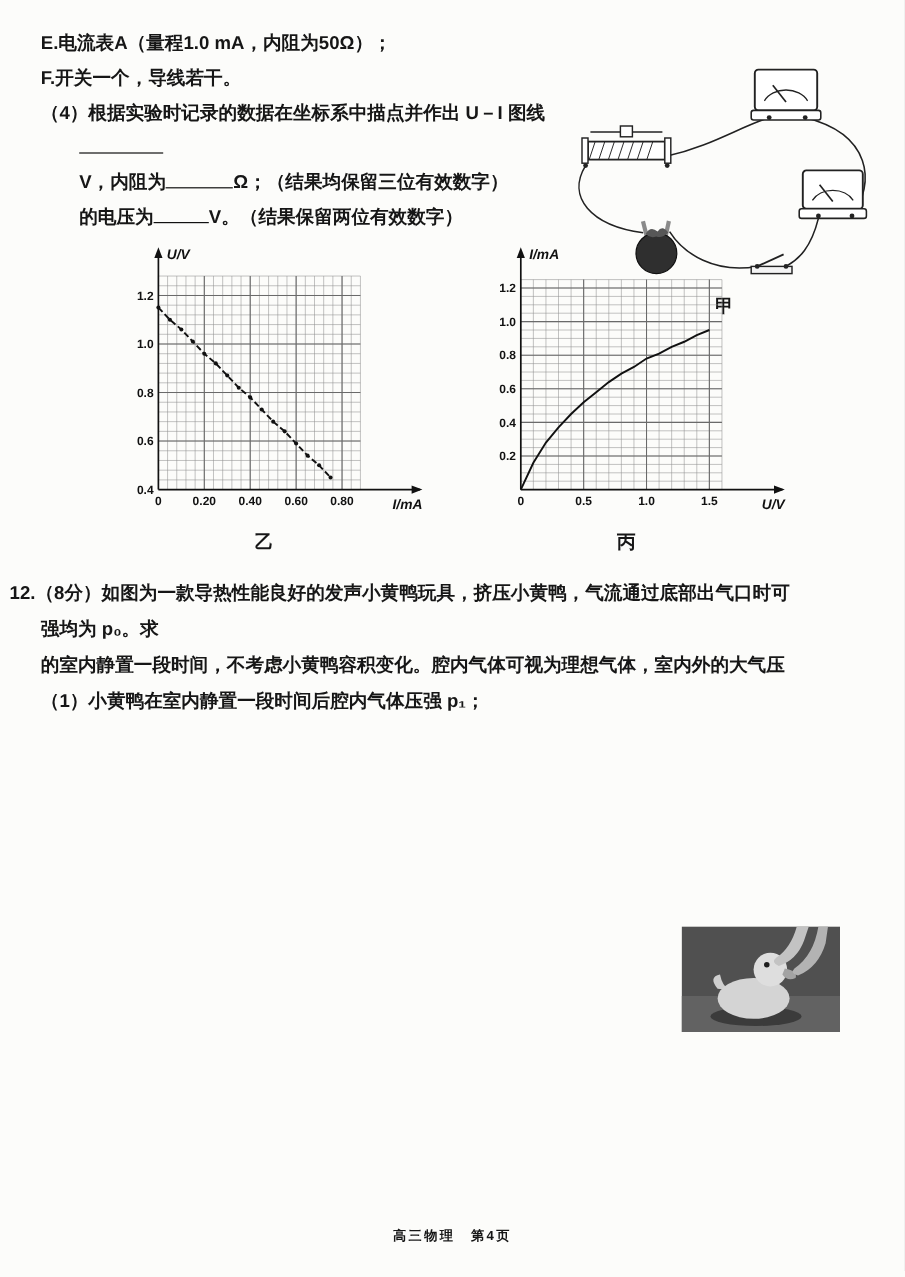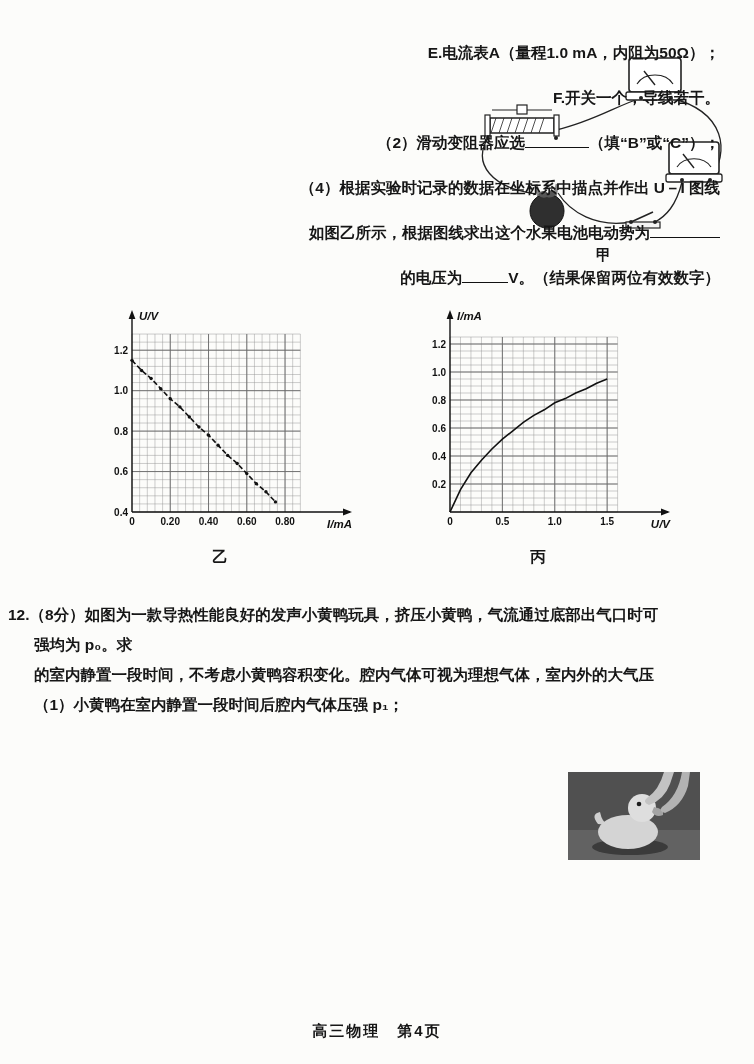"E.电流表A（量程1.0 mA，内阻为50Ω）；" .ln { margin: 16px -> 0; text-align: right -> none }
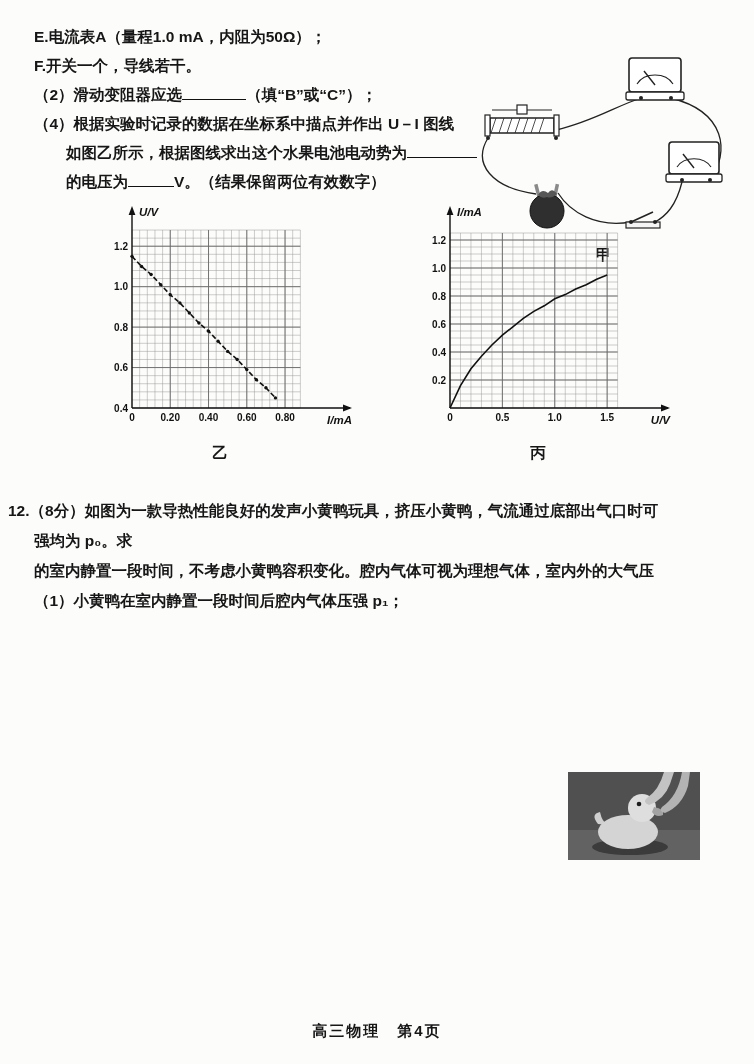"（2）滑动变阻器应选 （填“B”或“C”）；" p.ln { html: <p><span>（2）滑动变阻器应选</span><span></span><span>（填“B”或“C”）；</span></p> -> none }
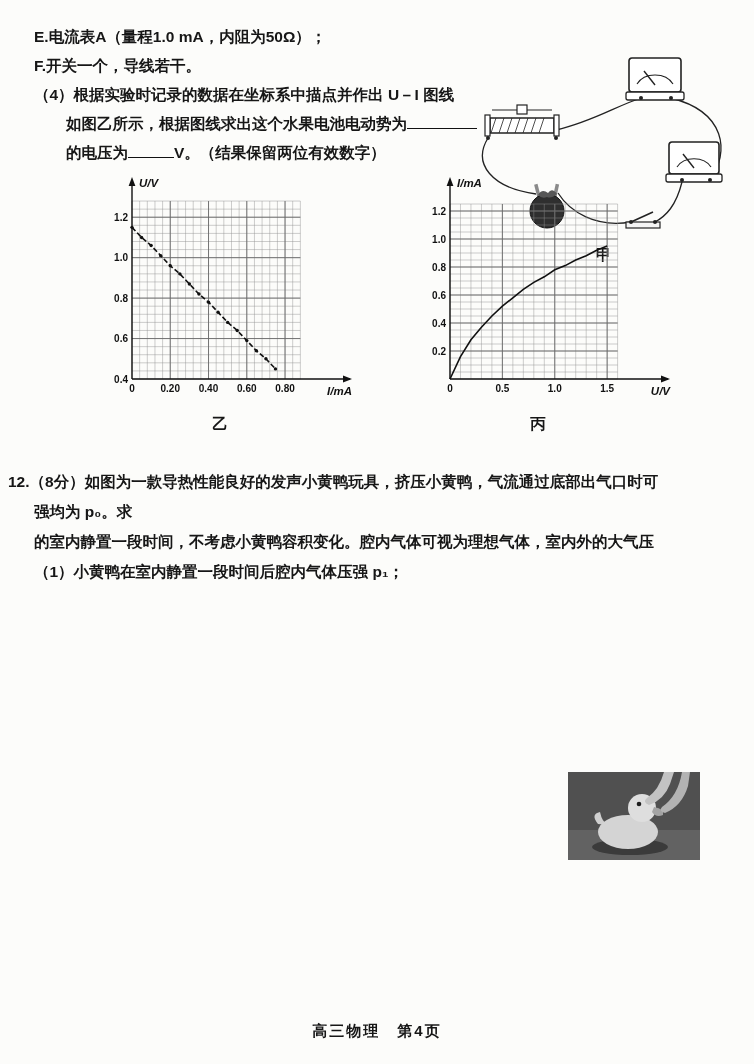"如图乙所示，根据图线求出这个水果电池电动势为" span { html: <span>如图乙所示，根据图线求出这个水果电池电动势为</span> -> none }
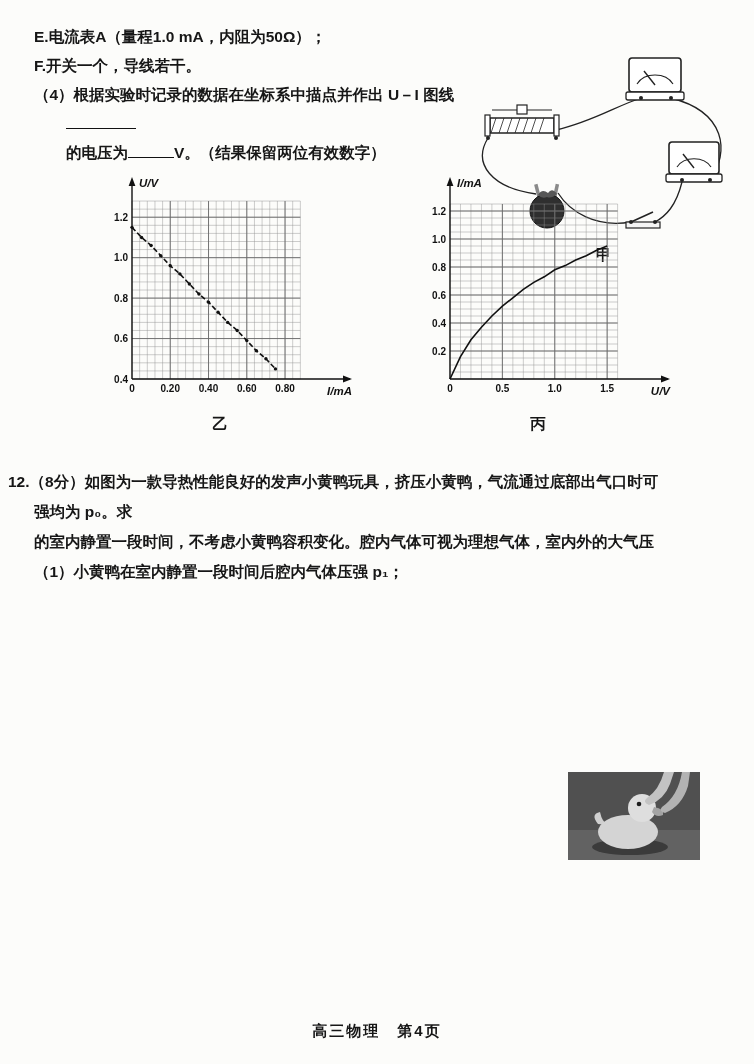"V，内阻为 Ω；（结果均保留三位有效数字）" p.ln { html: none -> <p><span>V，内阻为</span><span></span><span>Ω；（结果均保留三位有效数字）</span></p> }
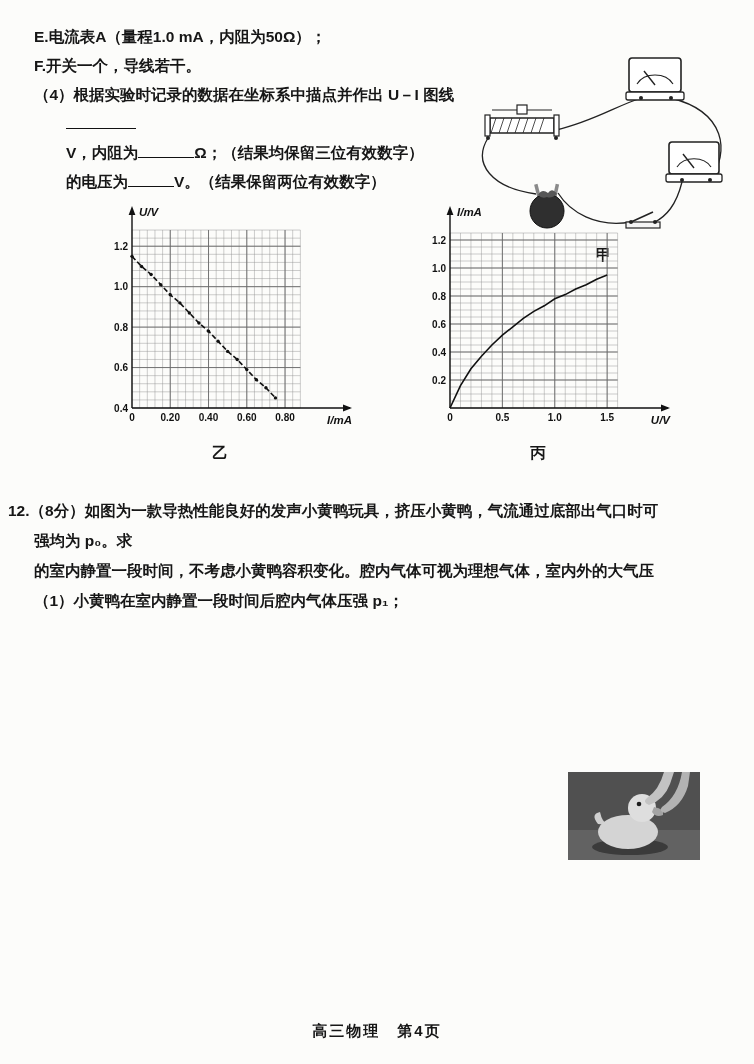"U/V" .charts-row { gap: 56px -> 40px }
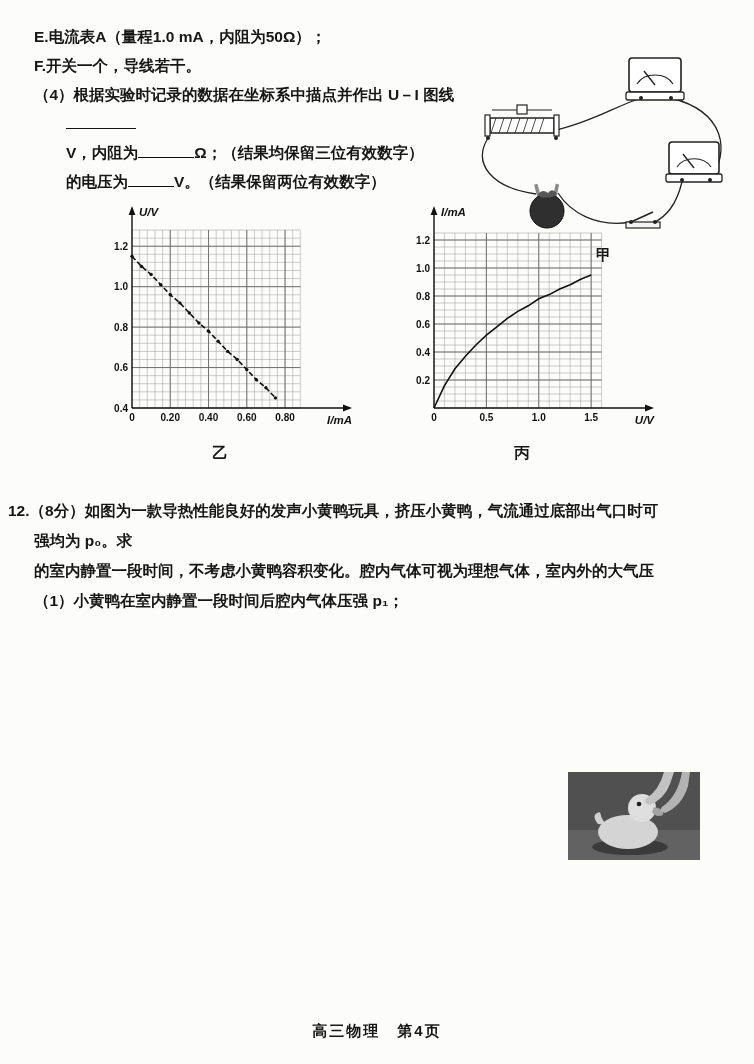"12.（8分）如图为一款导热性能良好的发声小黄鸭玩具，挤压小黄鸭，气流通过底部出" .q12 { margin-top: 32px -> 16px }
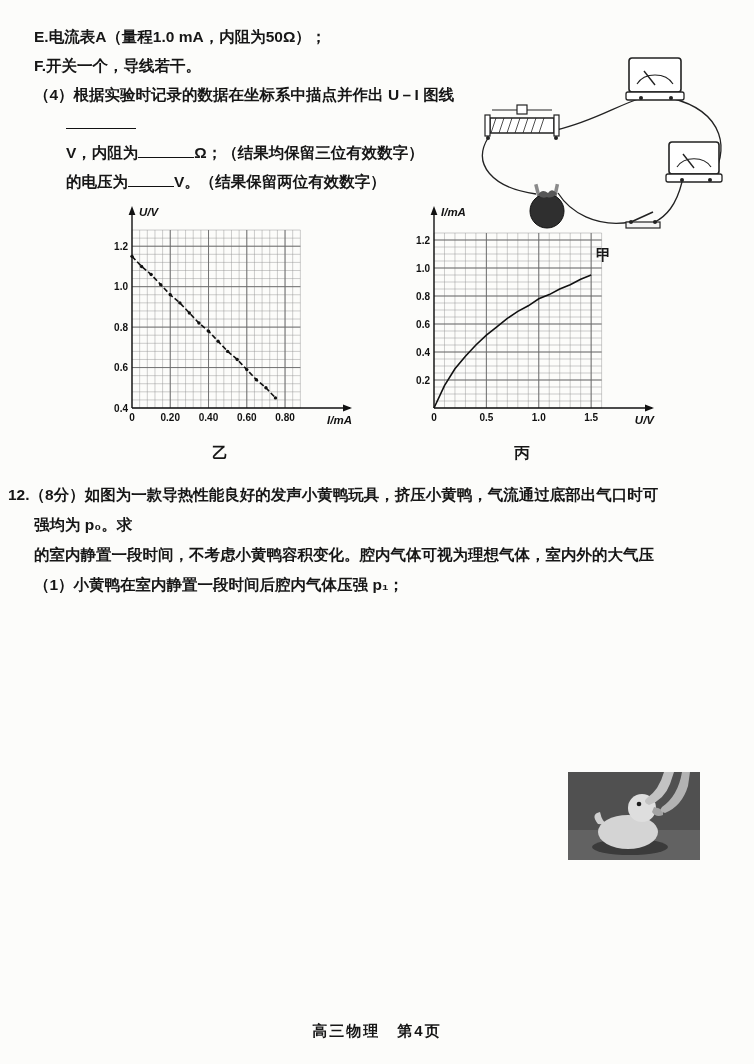"高三物理 第4页" .footer { font-size: 15px -> 11px }
